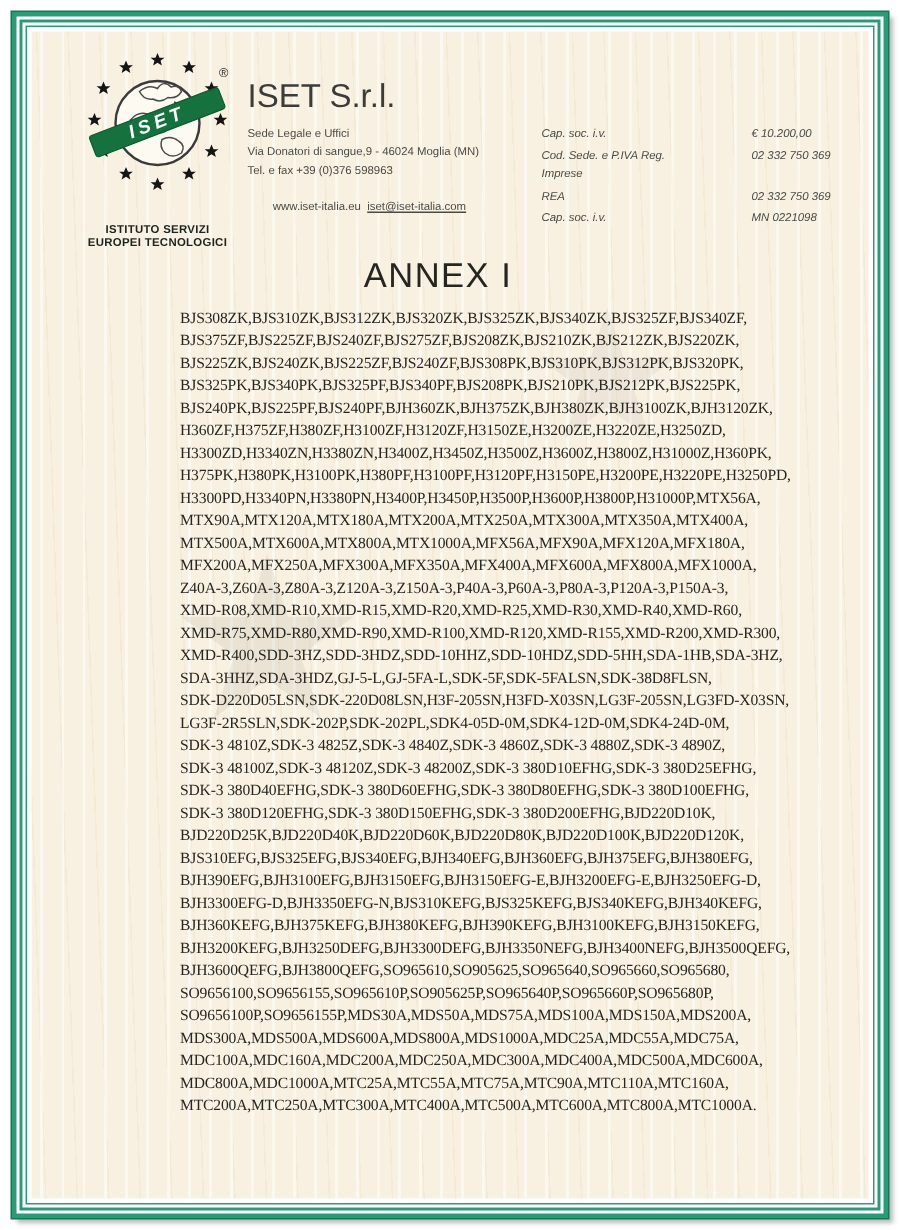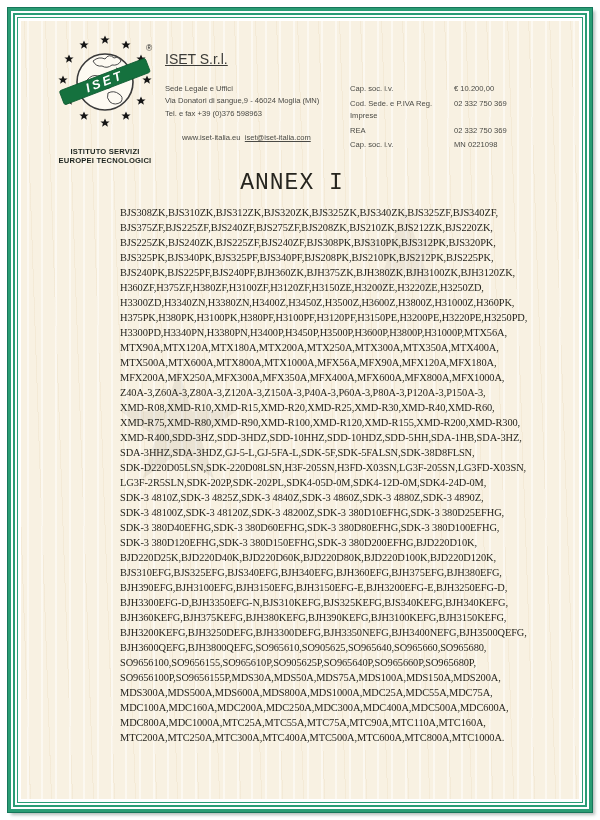"ISET S.r.l." .company-name { font-size: 14px -> 22px; text-decoration: underline -> none }
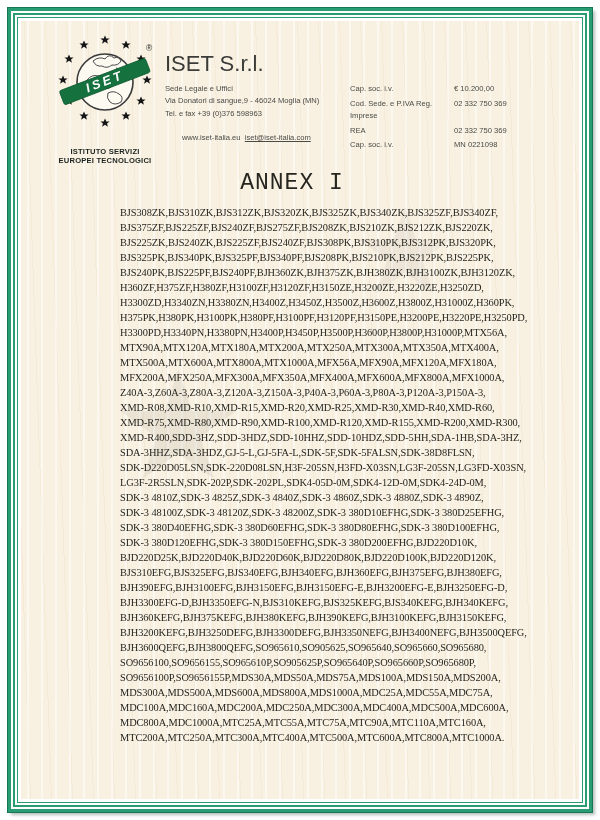"Cap. soc. i.v." .registry { font-style: none -> italic; left: 329px -> 340px }
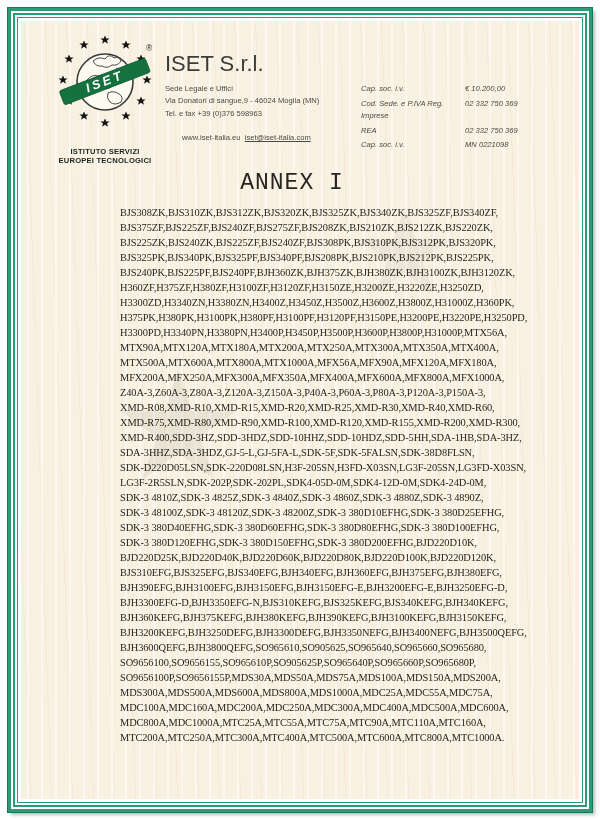"€ 10.200,00" .registry-value { margin-left: none -> 36px }
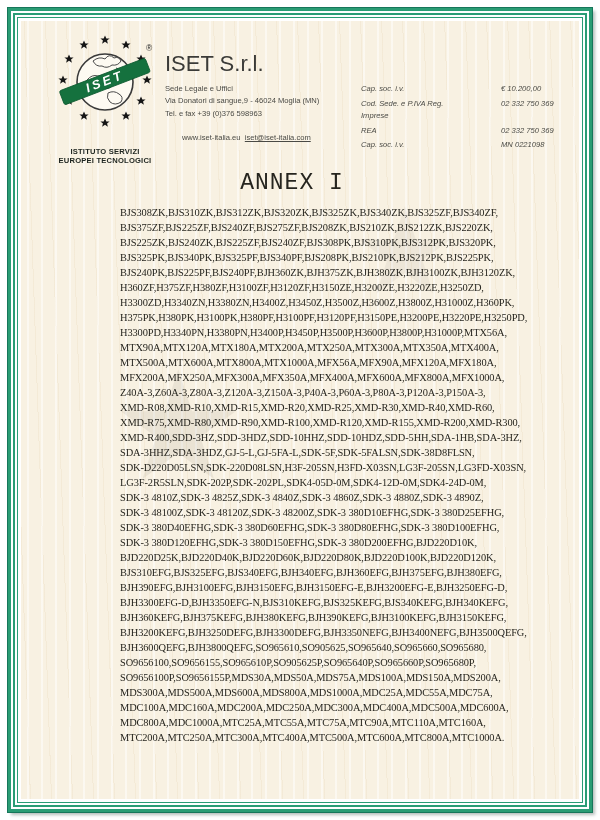"ANNEX I" .annex-title { font-family: Liberation Mono, monospace -> Liberation Sans, sans-serif }
